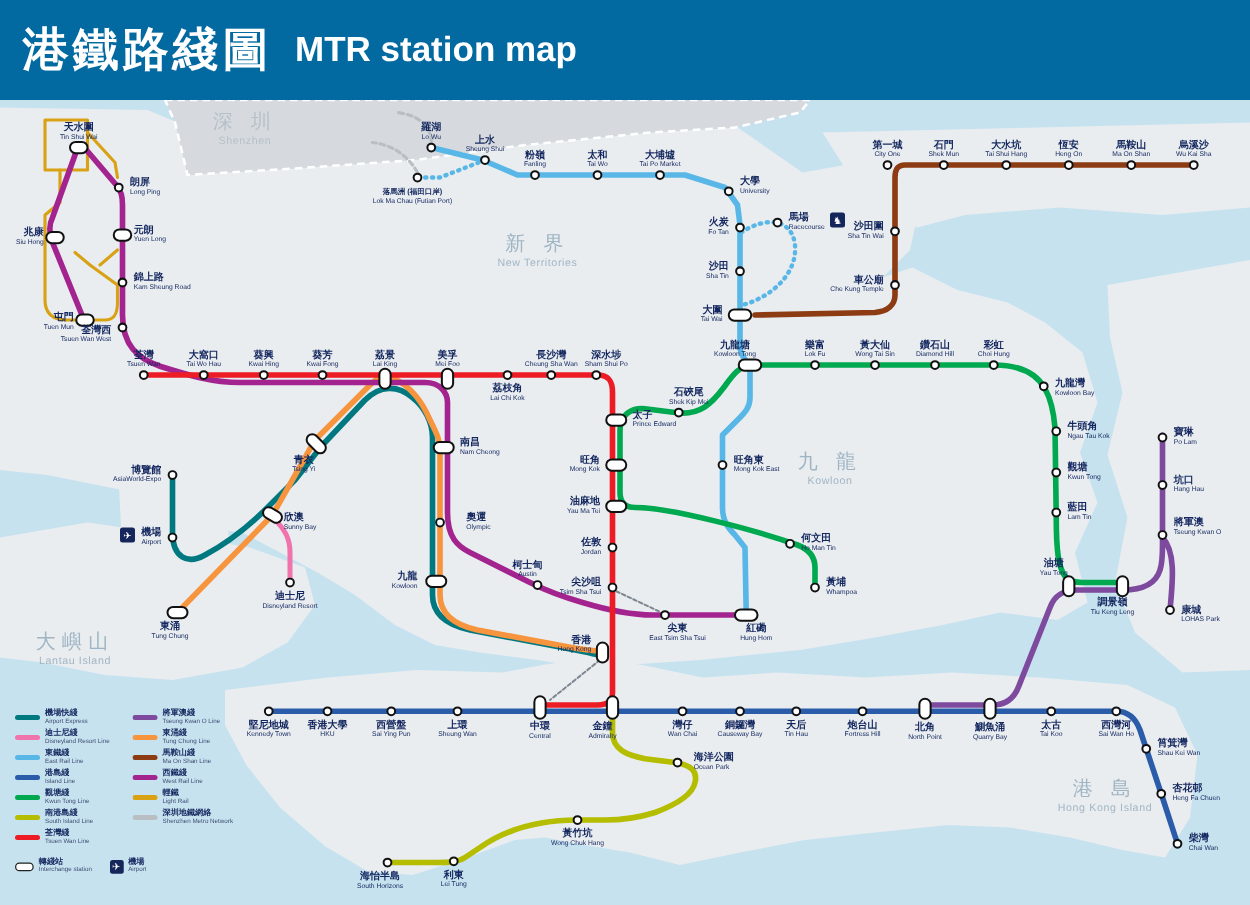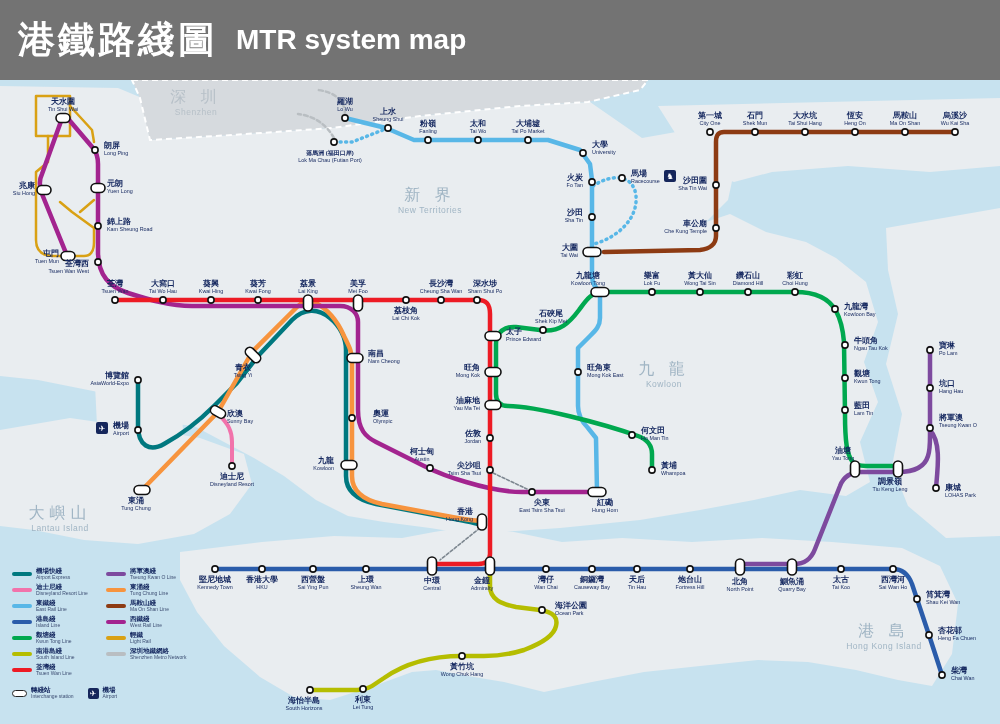"港鐵路綫圖" #header { background: #737373 -> #0369a1 }
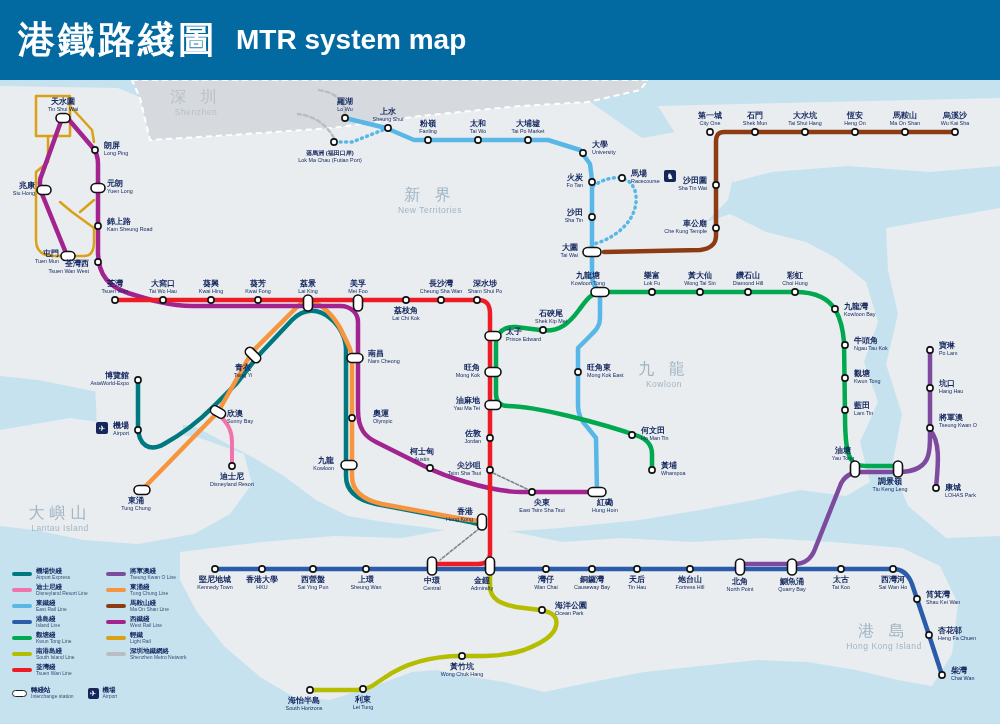"MTR system map" span { text: system -> station }
